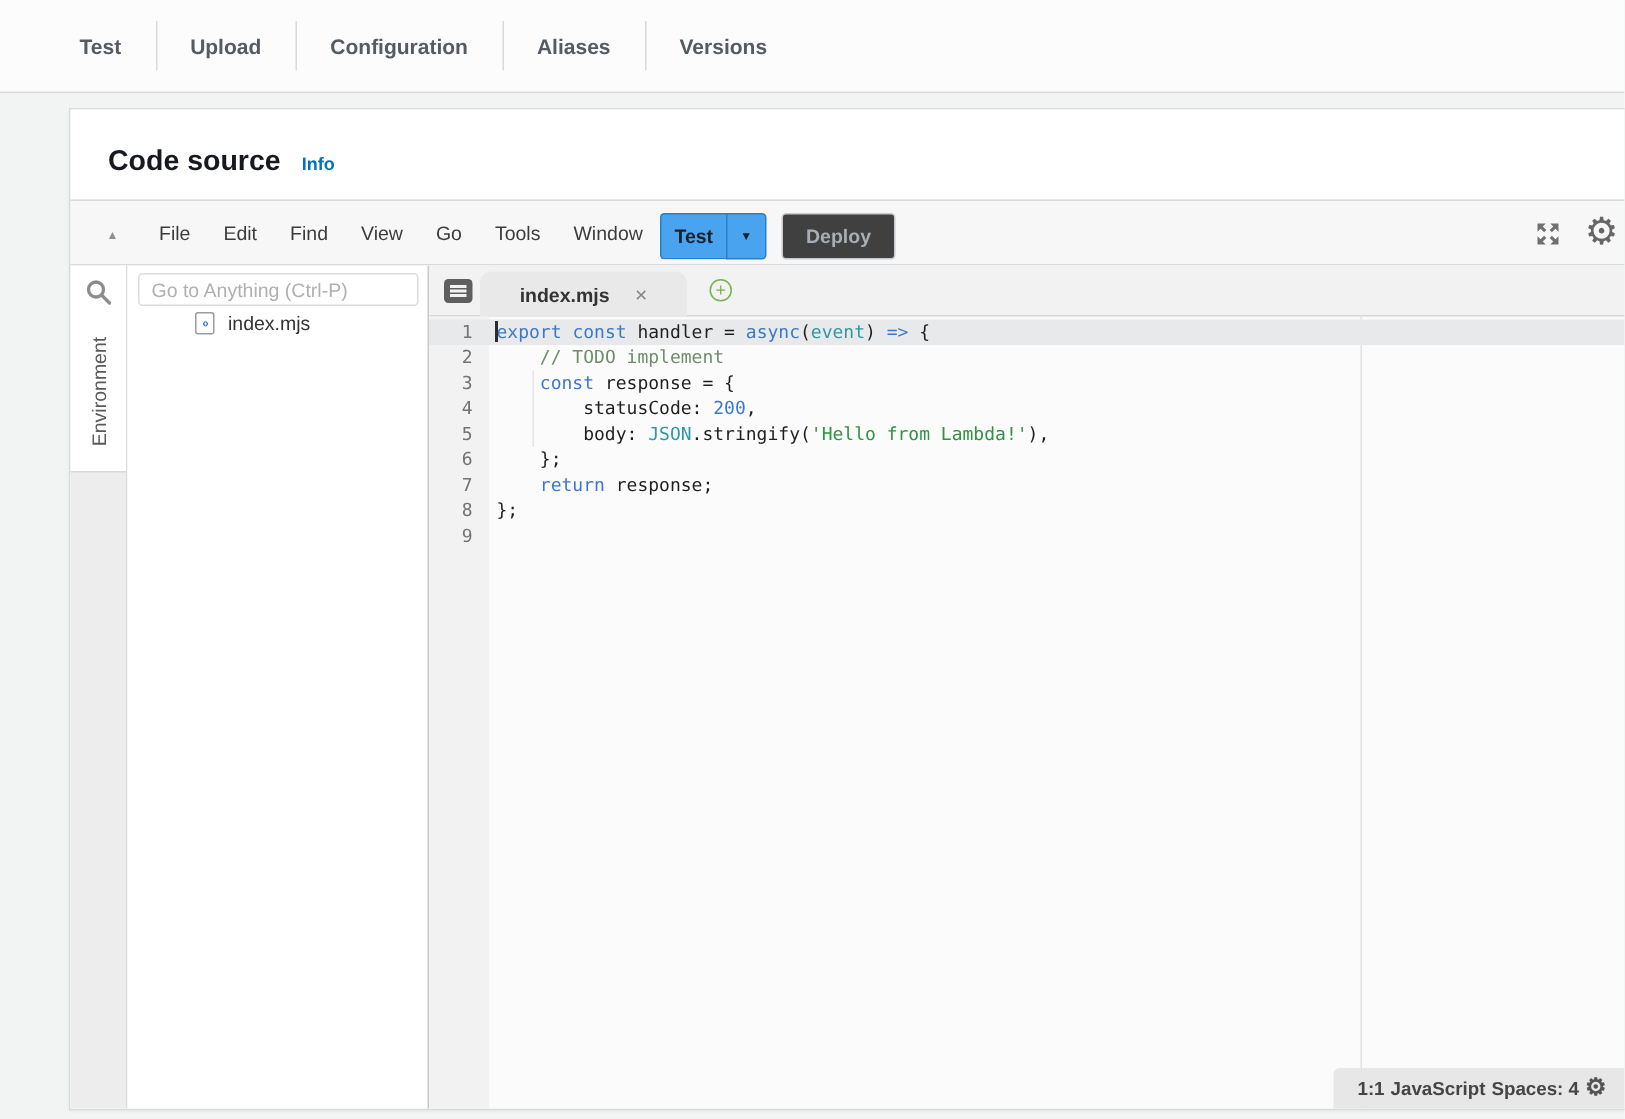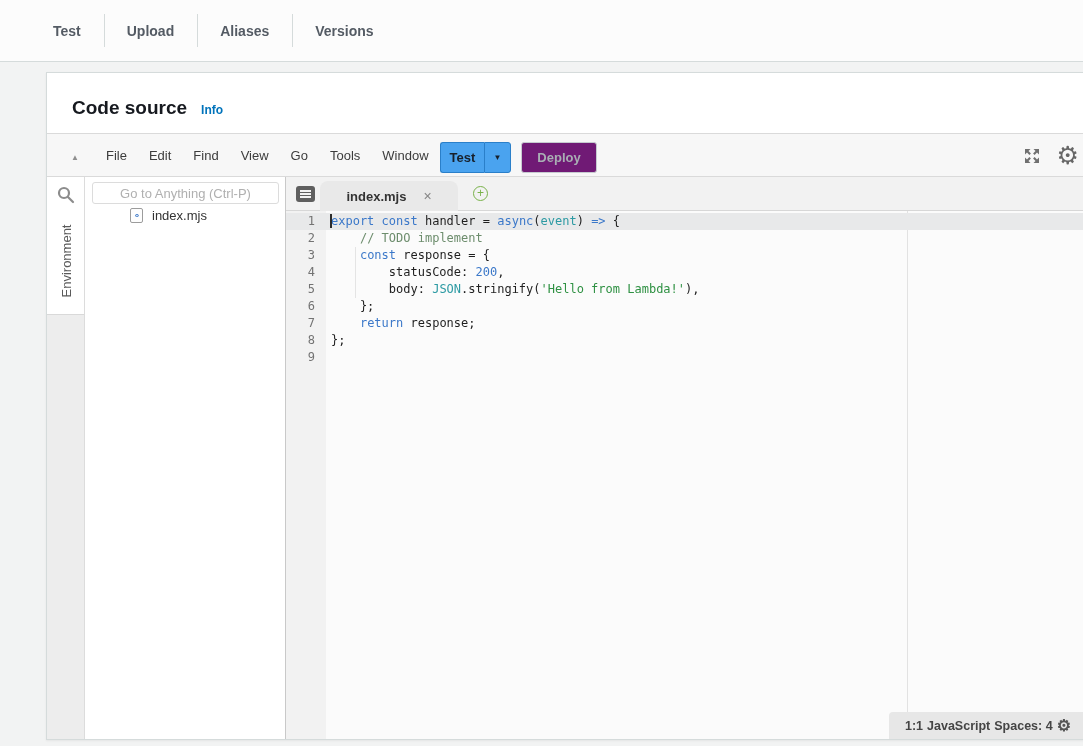"Configuration" div.fn-tab { html: none -> <div>Configuration</div> }
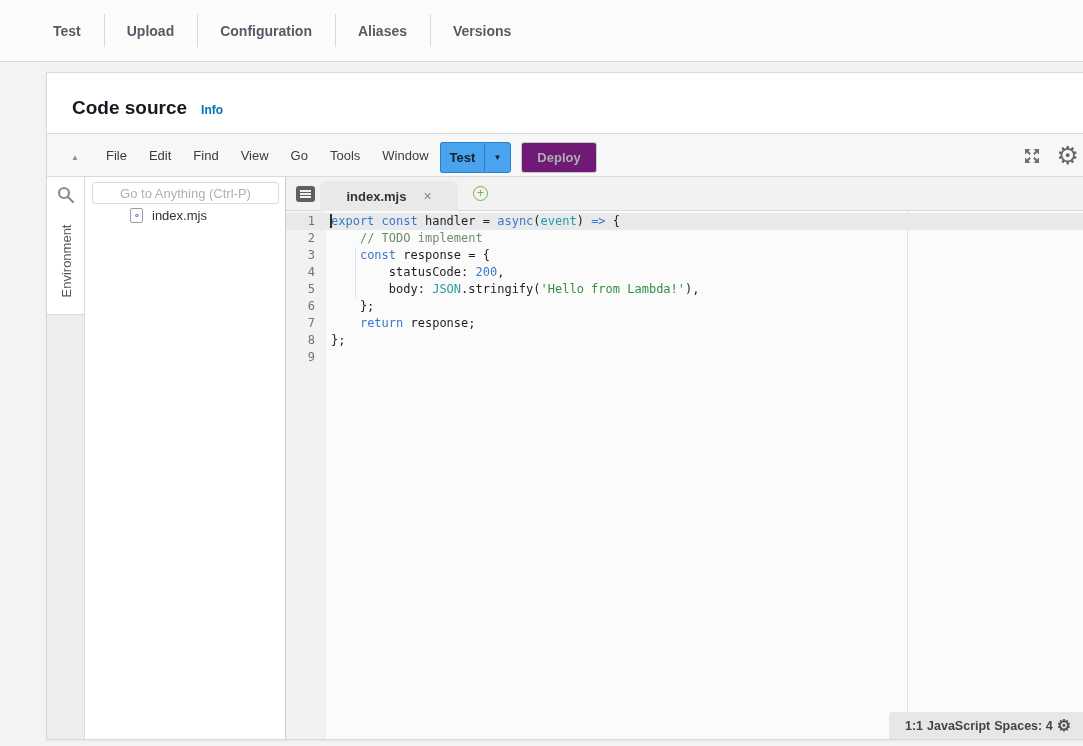"Deploy" .deploy-btn { background: #701a75 -> #404040 }
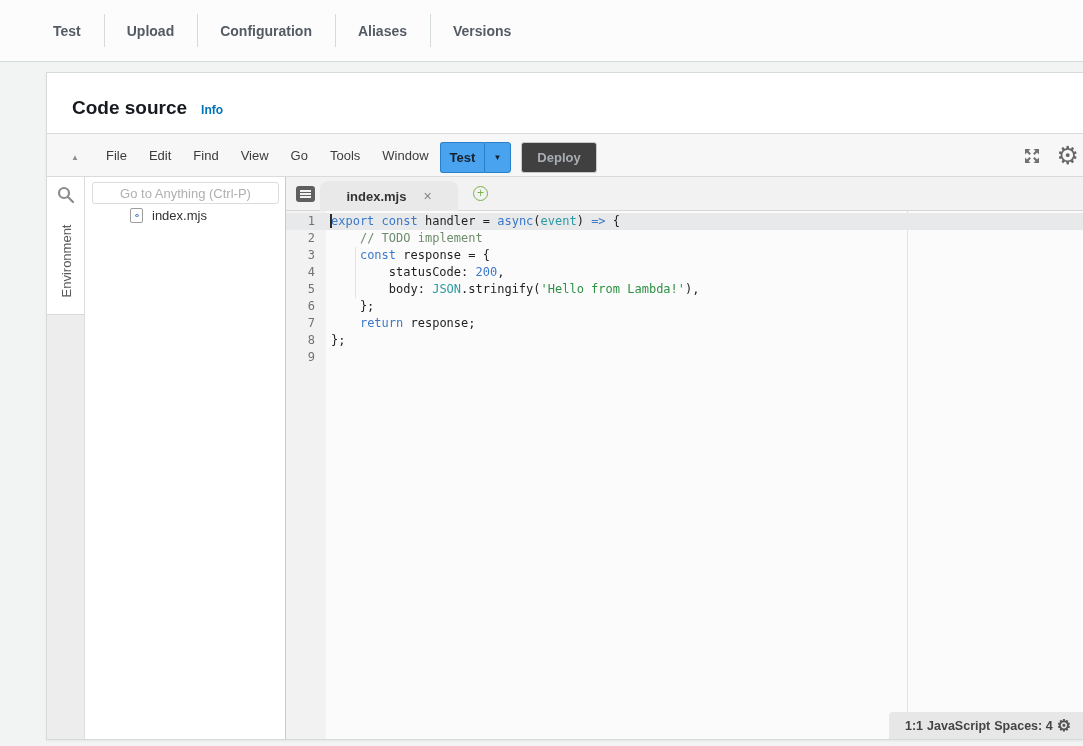"Go to Anything (Ctrl-P)" .goto-input { padding: 0 20px -> 0 8px; text-align: center -> none }
